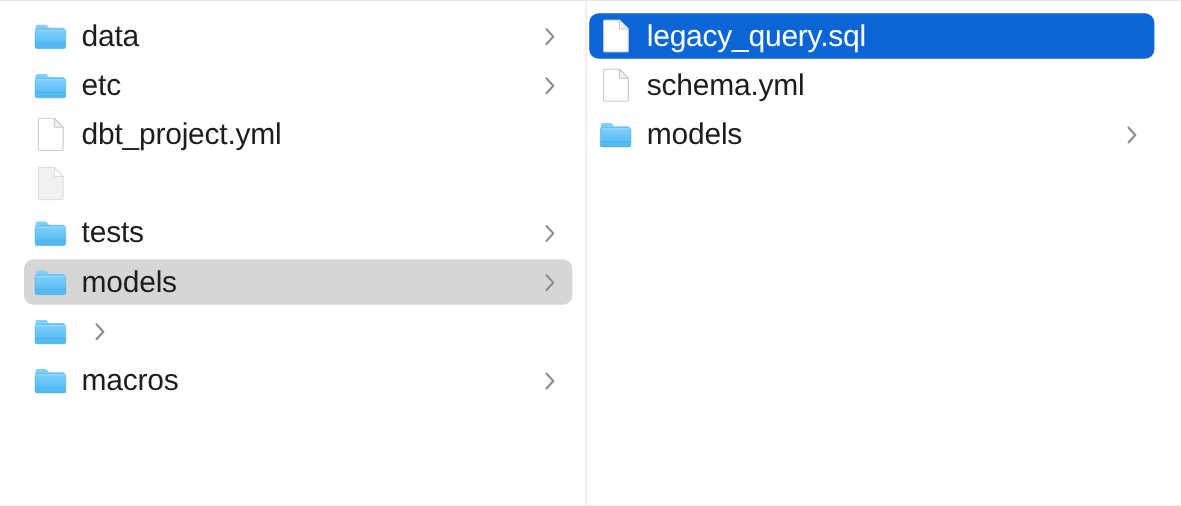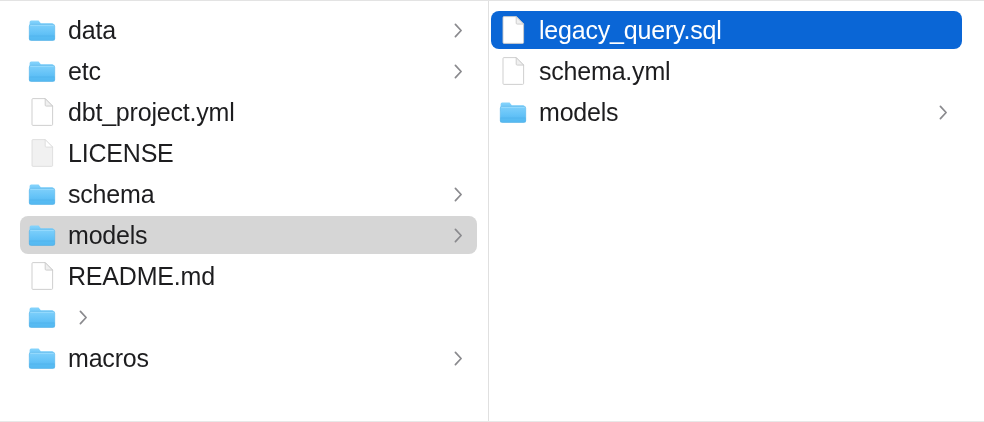"LICENSE" span.label { html: <span>LICENSE</span> -> none }
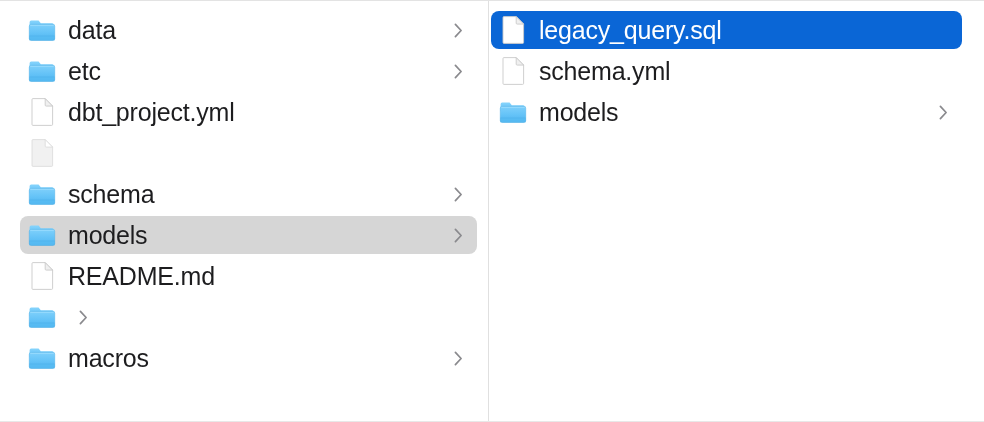"schema" span.label { text: schema -> tests }
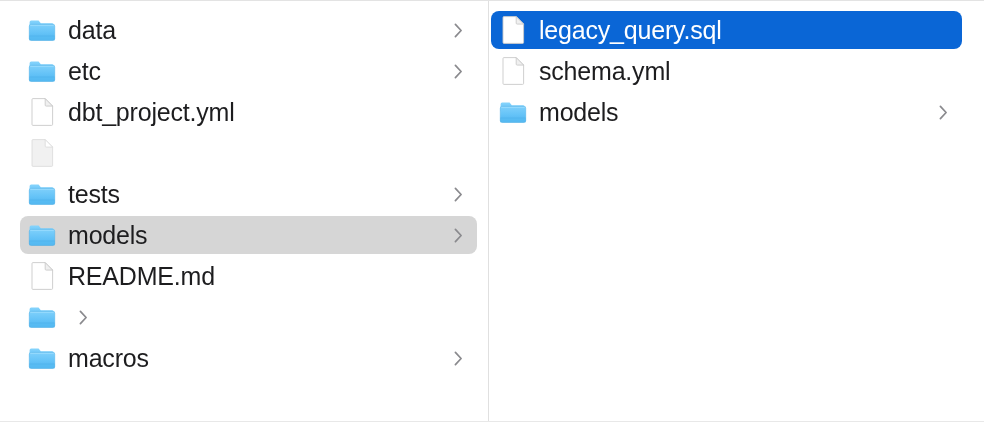"README.md" div.row { html: <div> <span> <svg> <path></path> <path></path> </svg> </span> <span>README.md</span> <span> <svg> <path></path> </svg> </span> </div> -> none }
